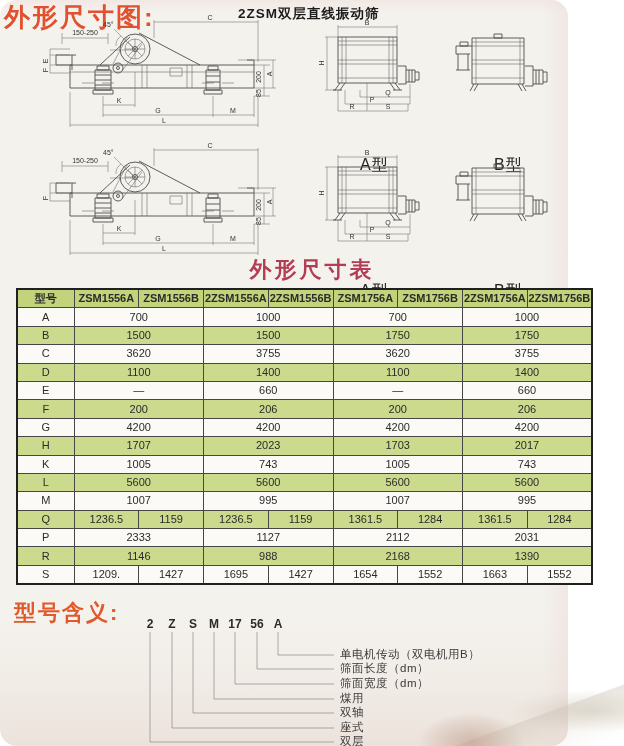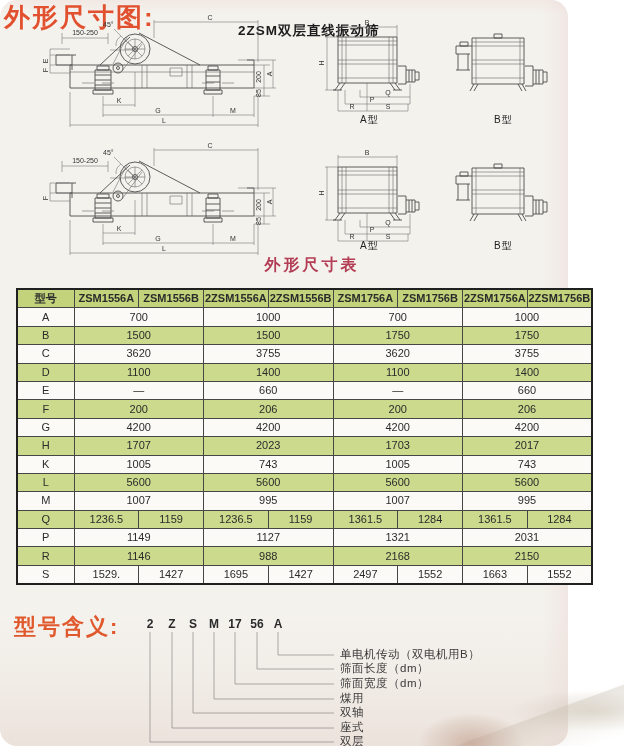"2ZSM双层直线振动筛" div.abs { top: 22px -> 5px }
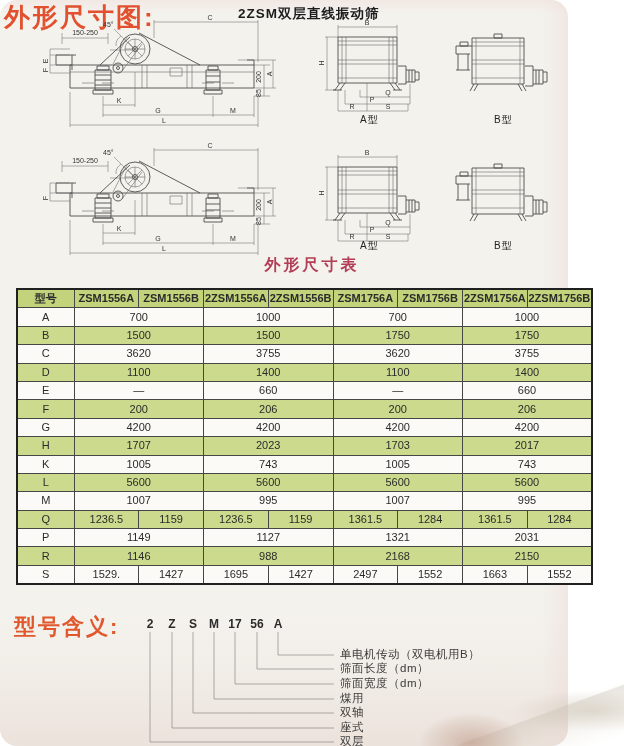"A型" .type-label { font-size: 10px -> 16px; margin-top: none -> 42px }
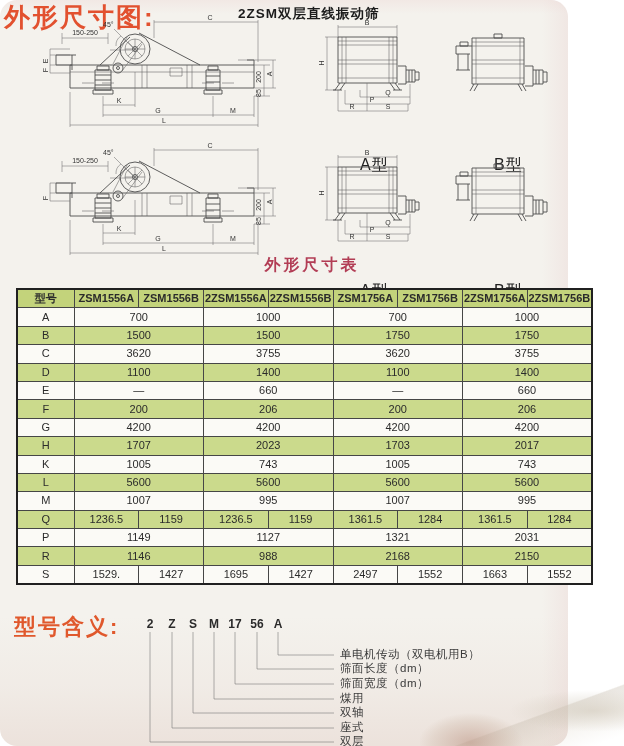"外形尺寸表" .title-table { font-size: 16px -> 22px }
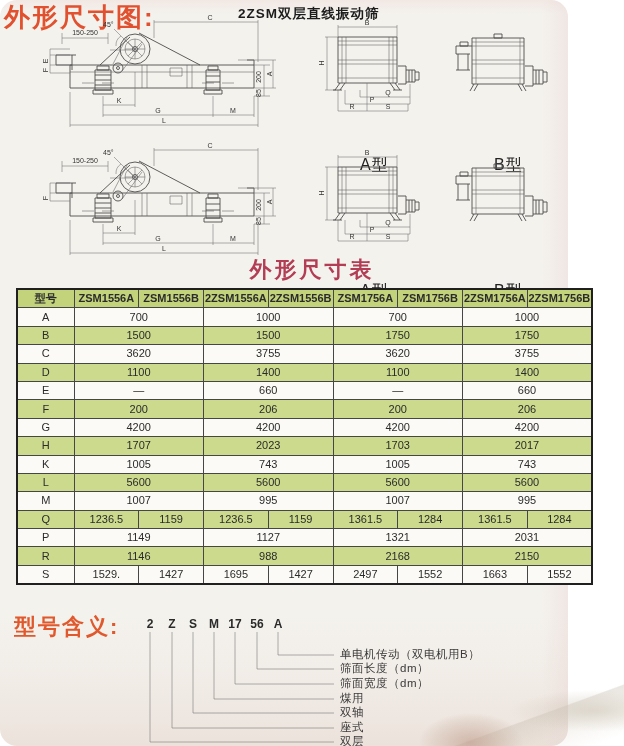"1149" td { text: 1149 -> 2333 }
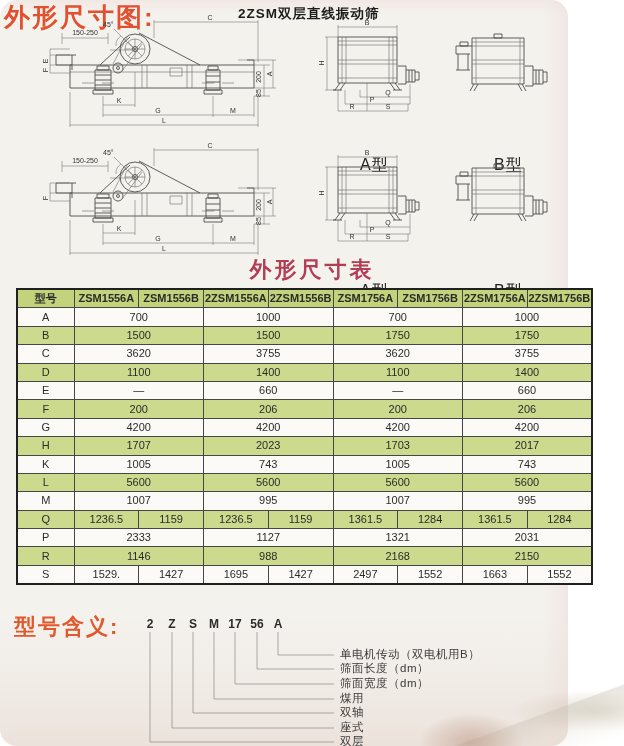"1321" td { text: 1321 -> 2112 }
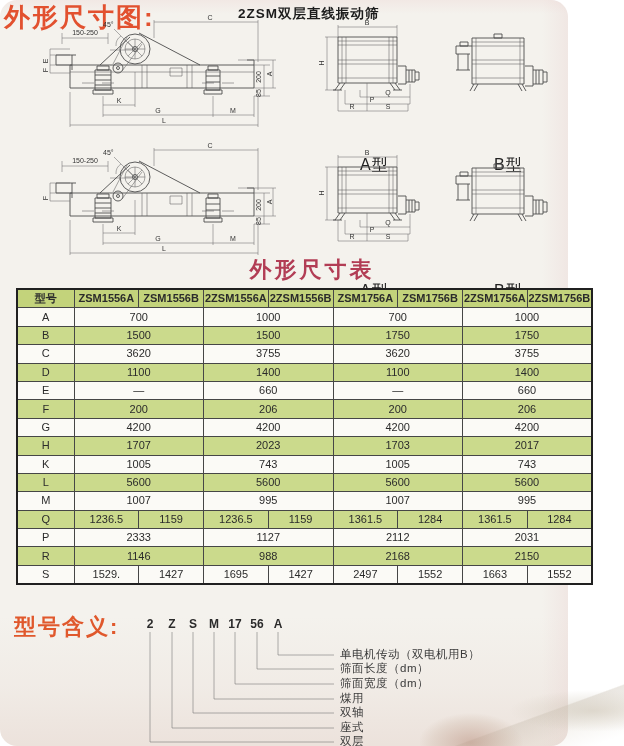"2150" td { text: 2150 -> 1390 }
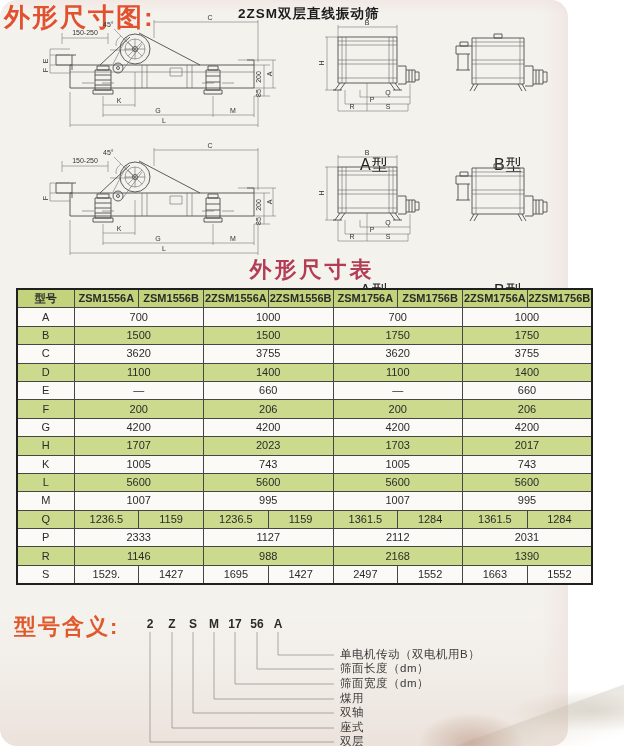"1529." td { text: 1529 -> 1209 }
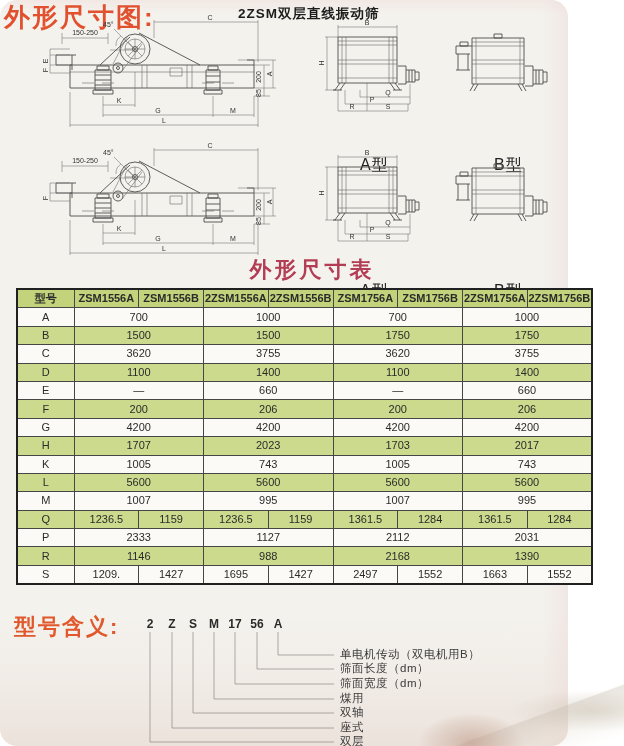"2497" td { text: 2497 -> 1654 }
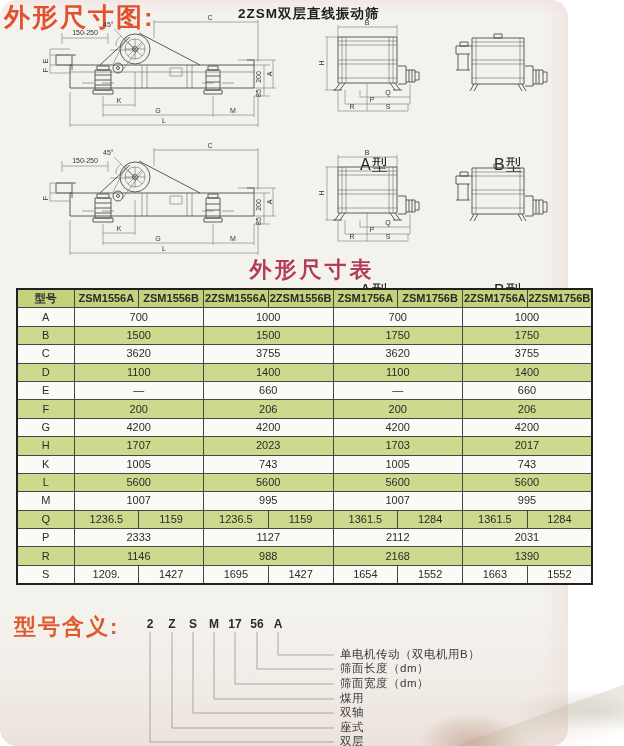"型号含义:" div.abs { top: 612px -> 598px }
